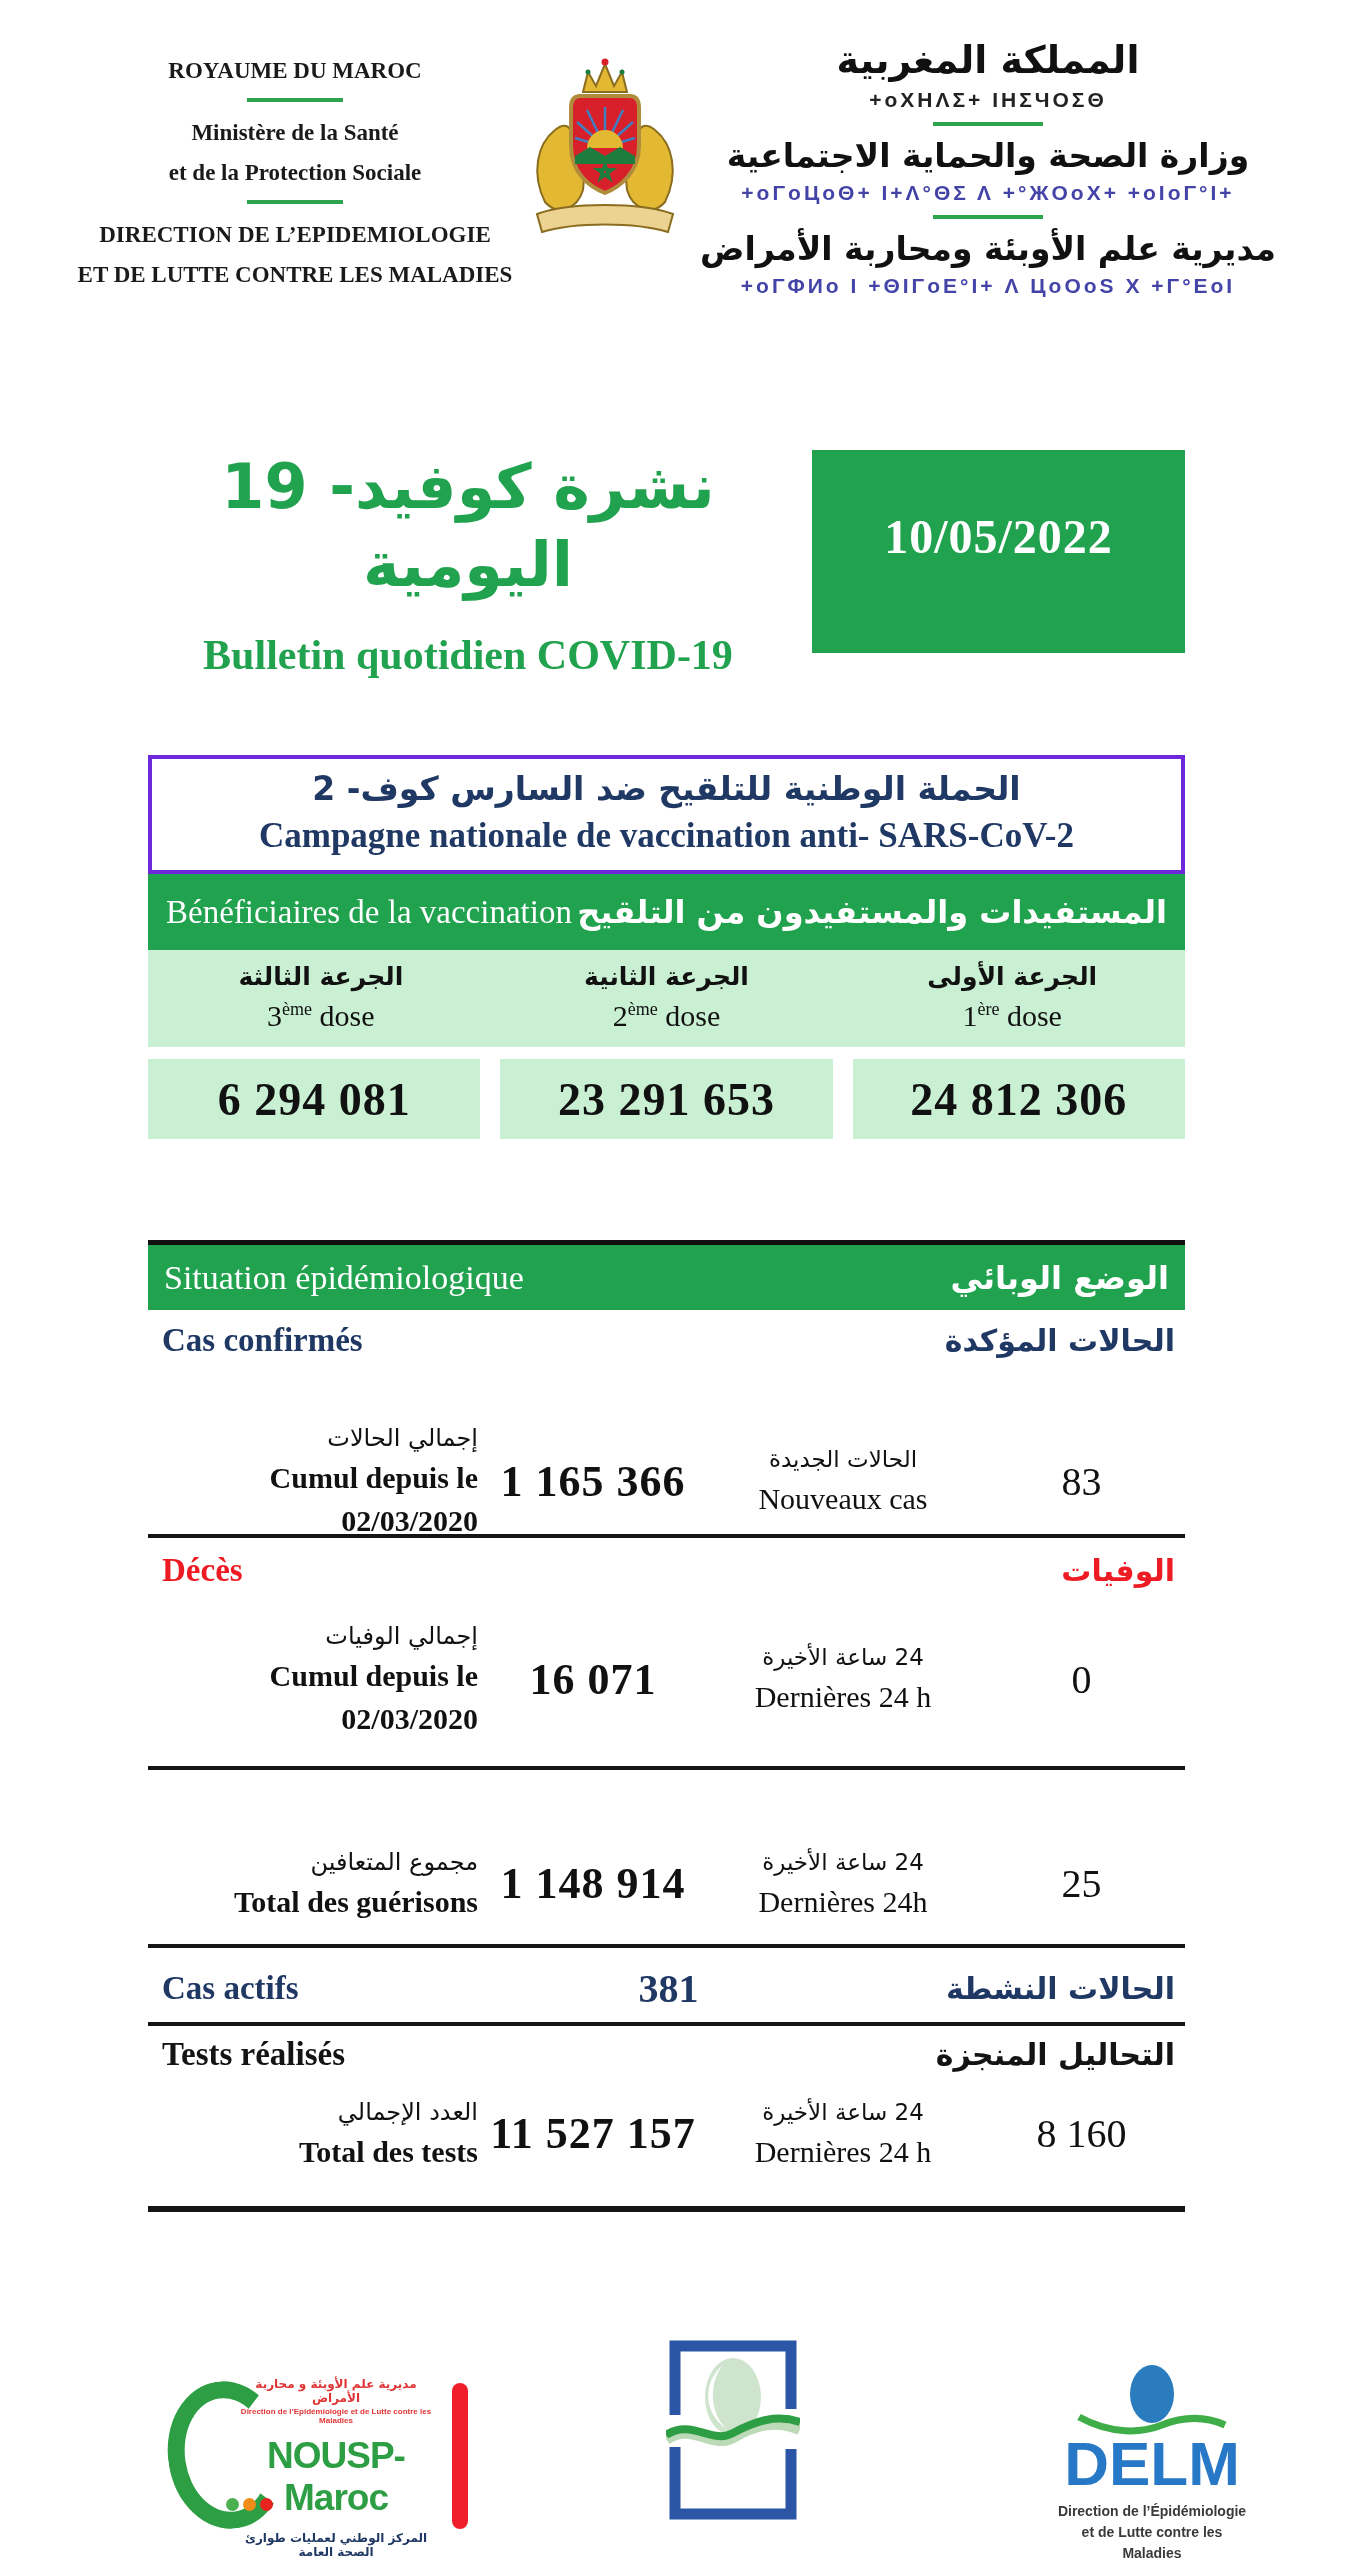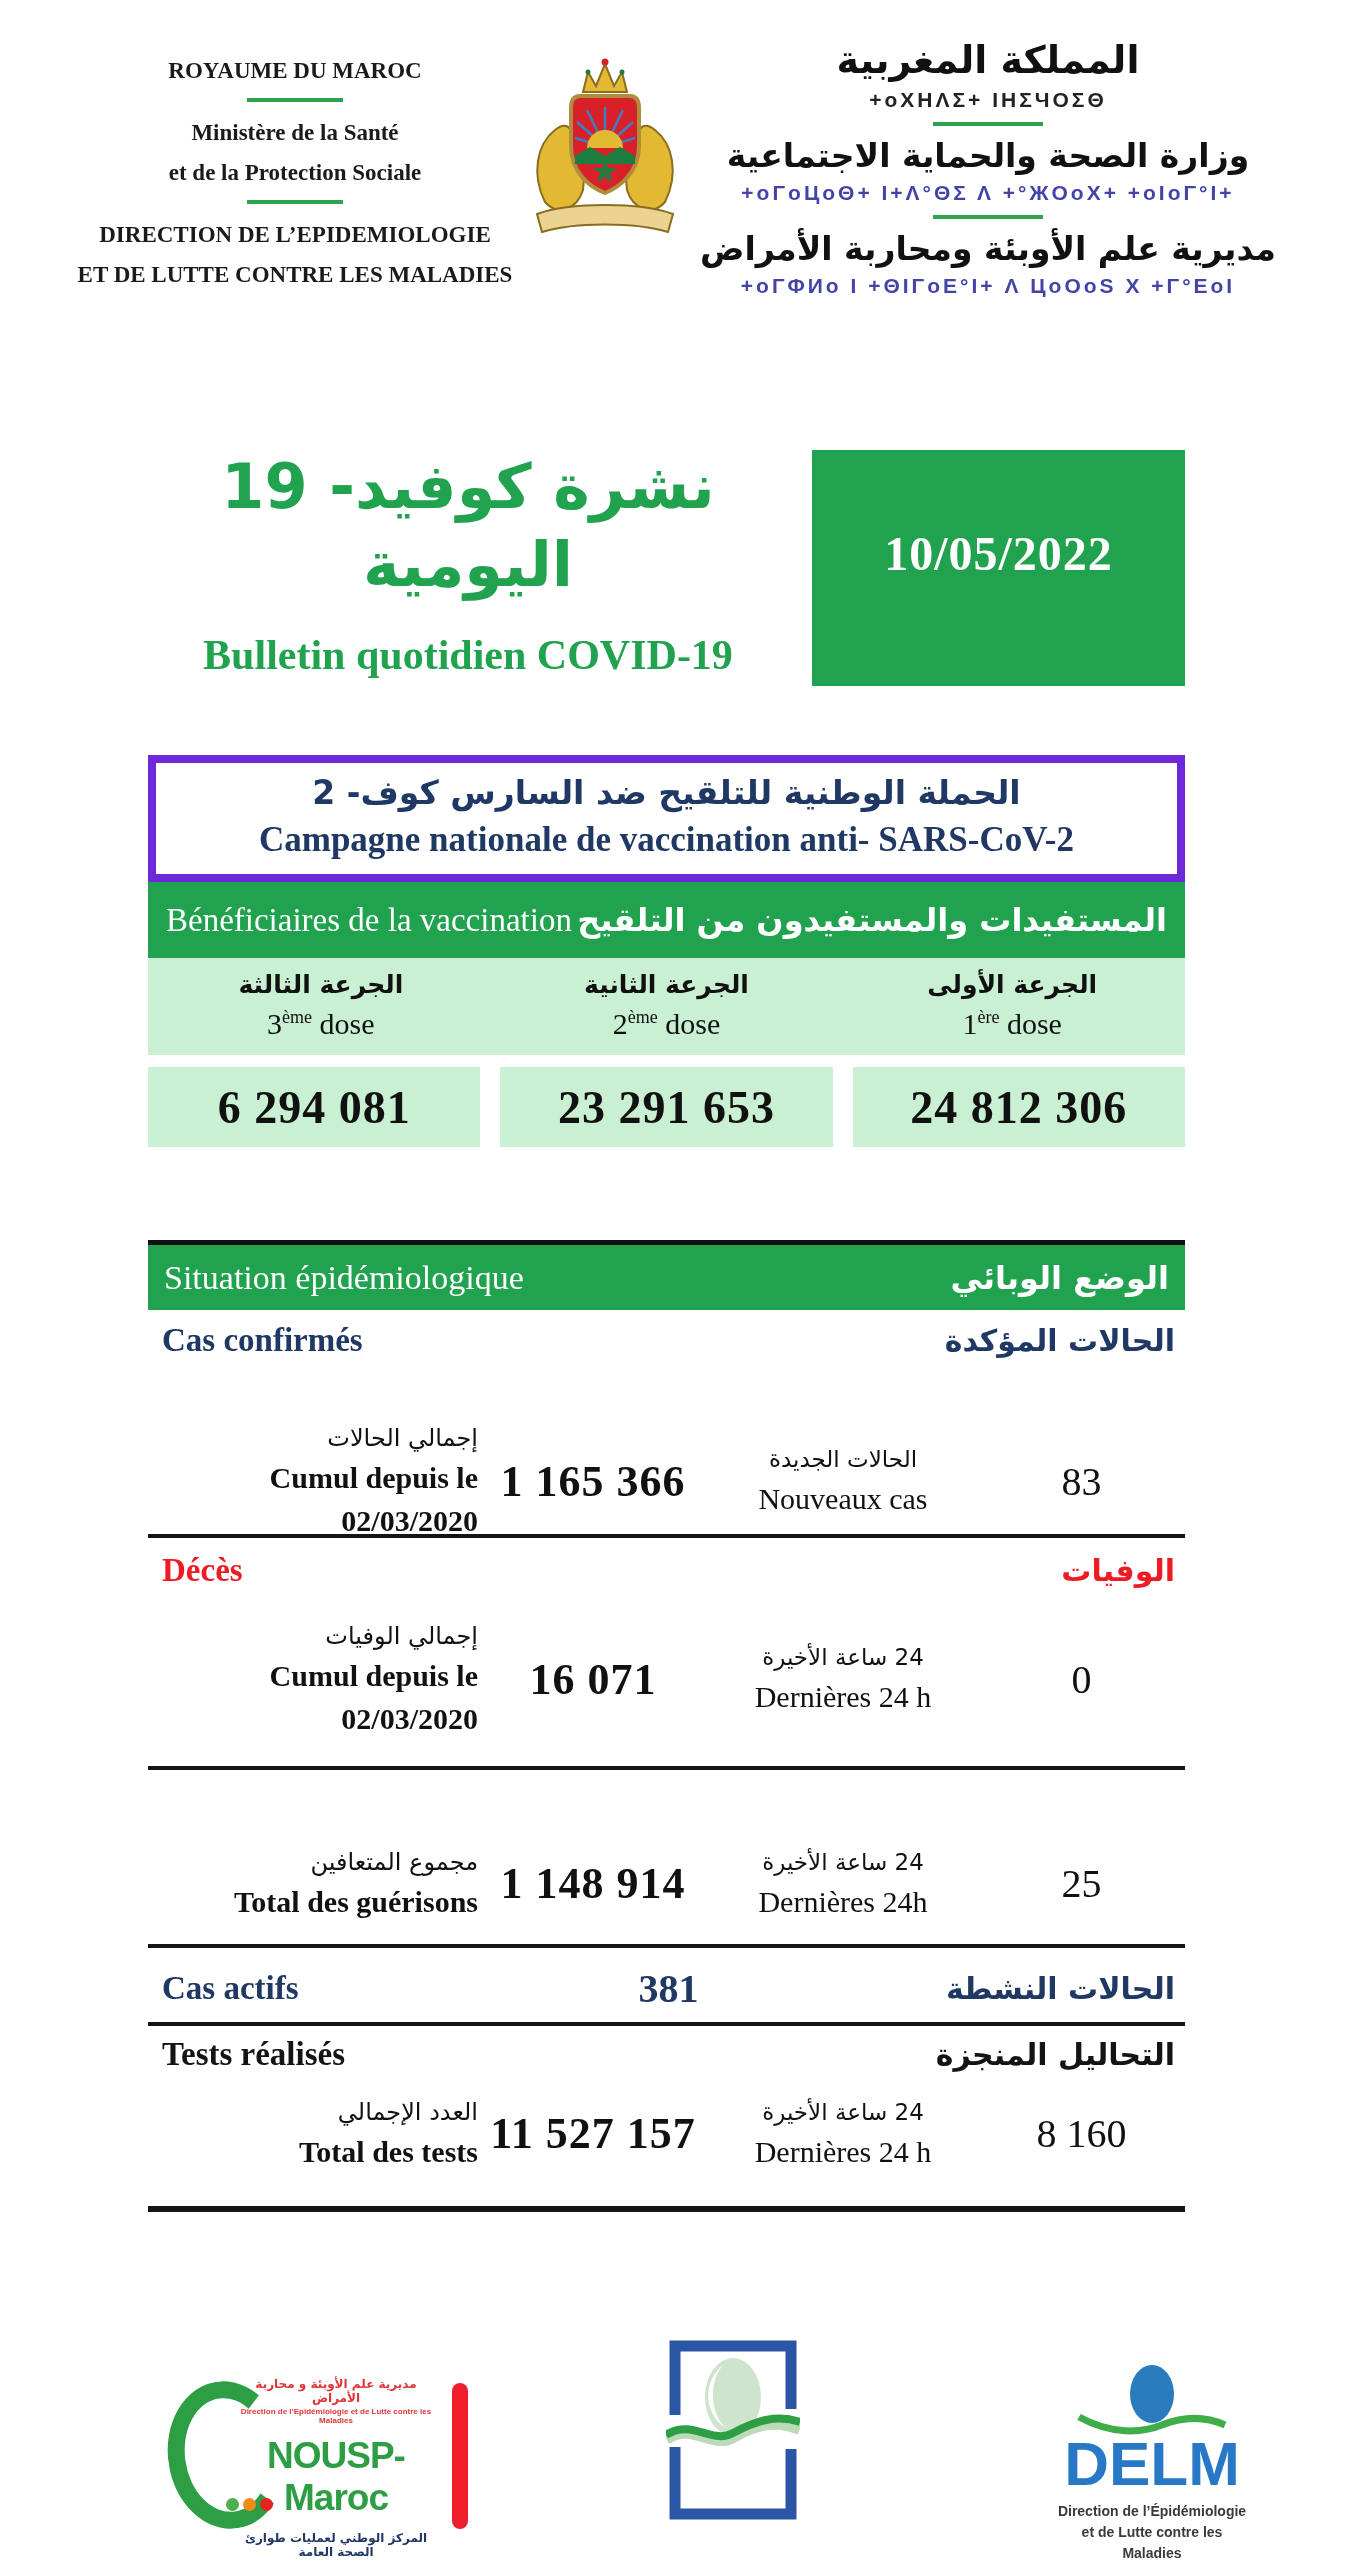"10/05/2022" .date-box { height: 236px -> 203px }
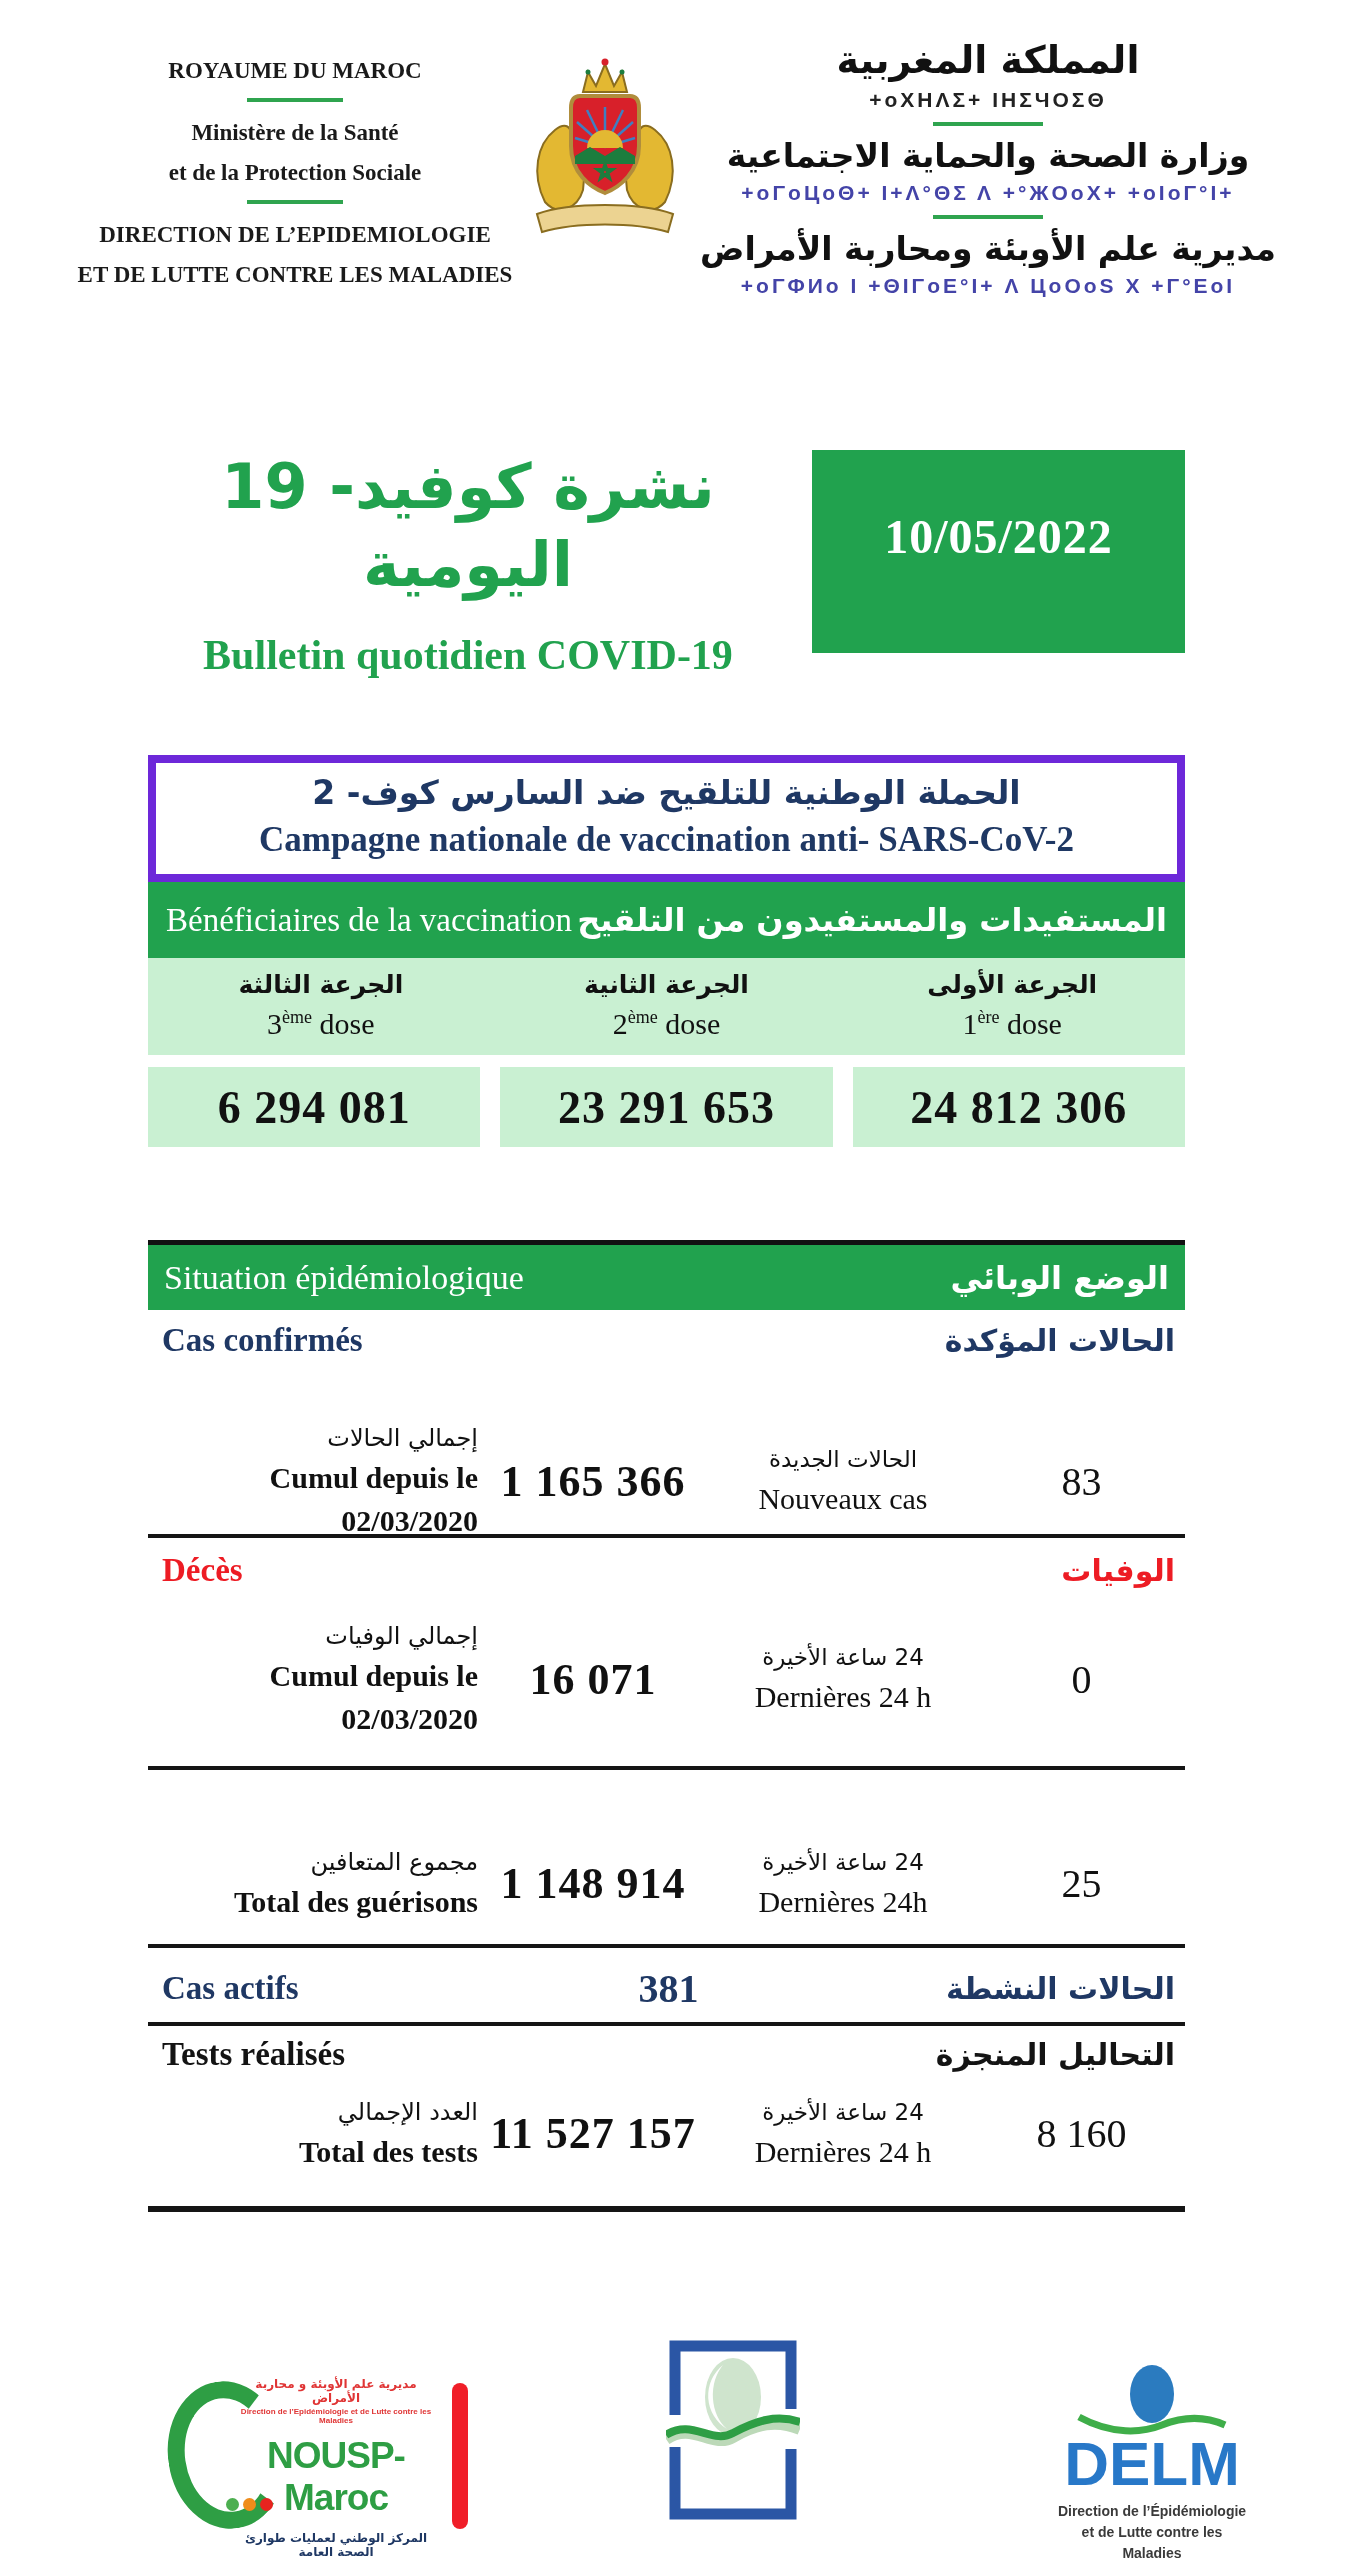"الحملة الوطنية للتلقيح ضد السارس" .vax-box { border: 8px solid #6d28d9 -> 4px solid #6d28d9 }
